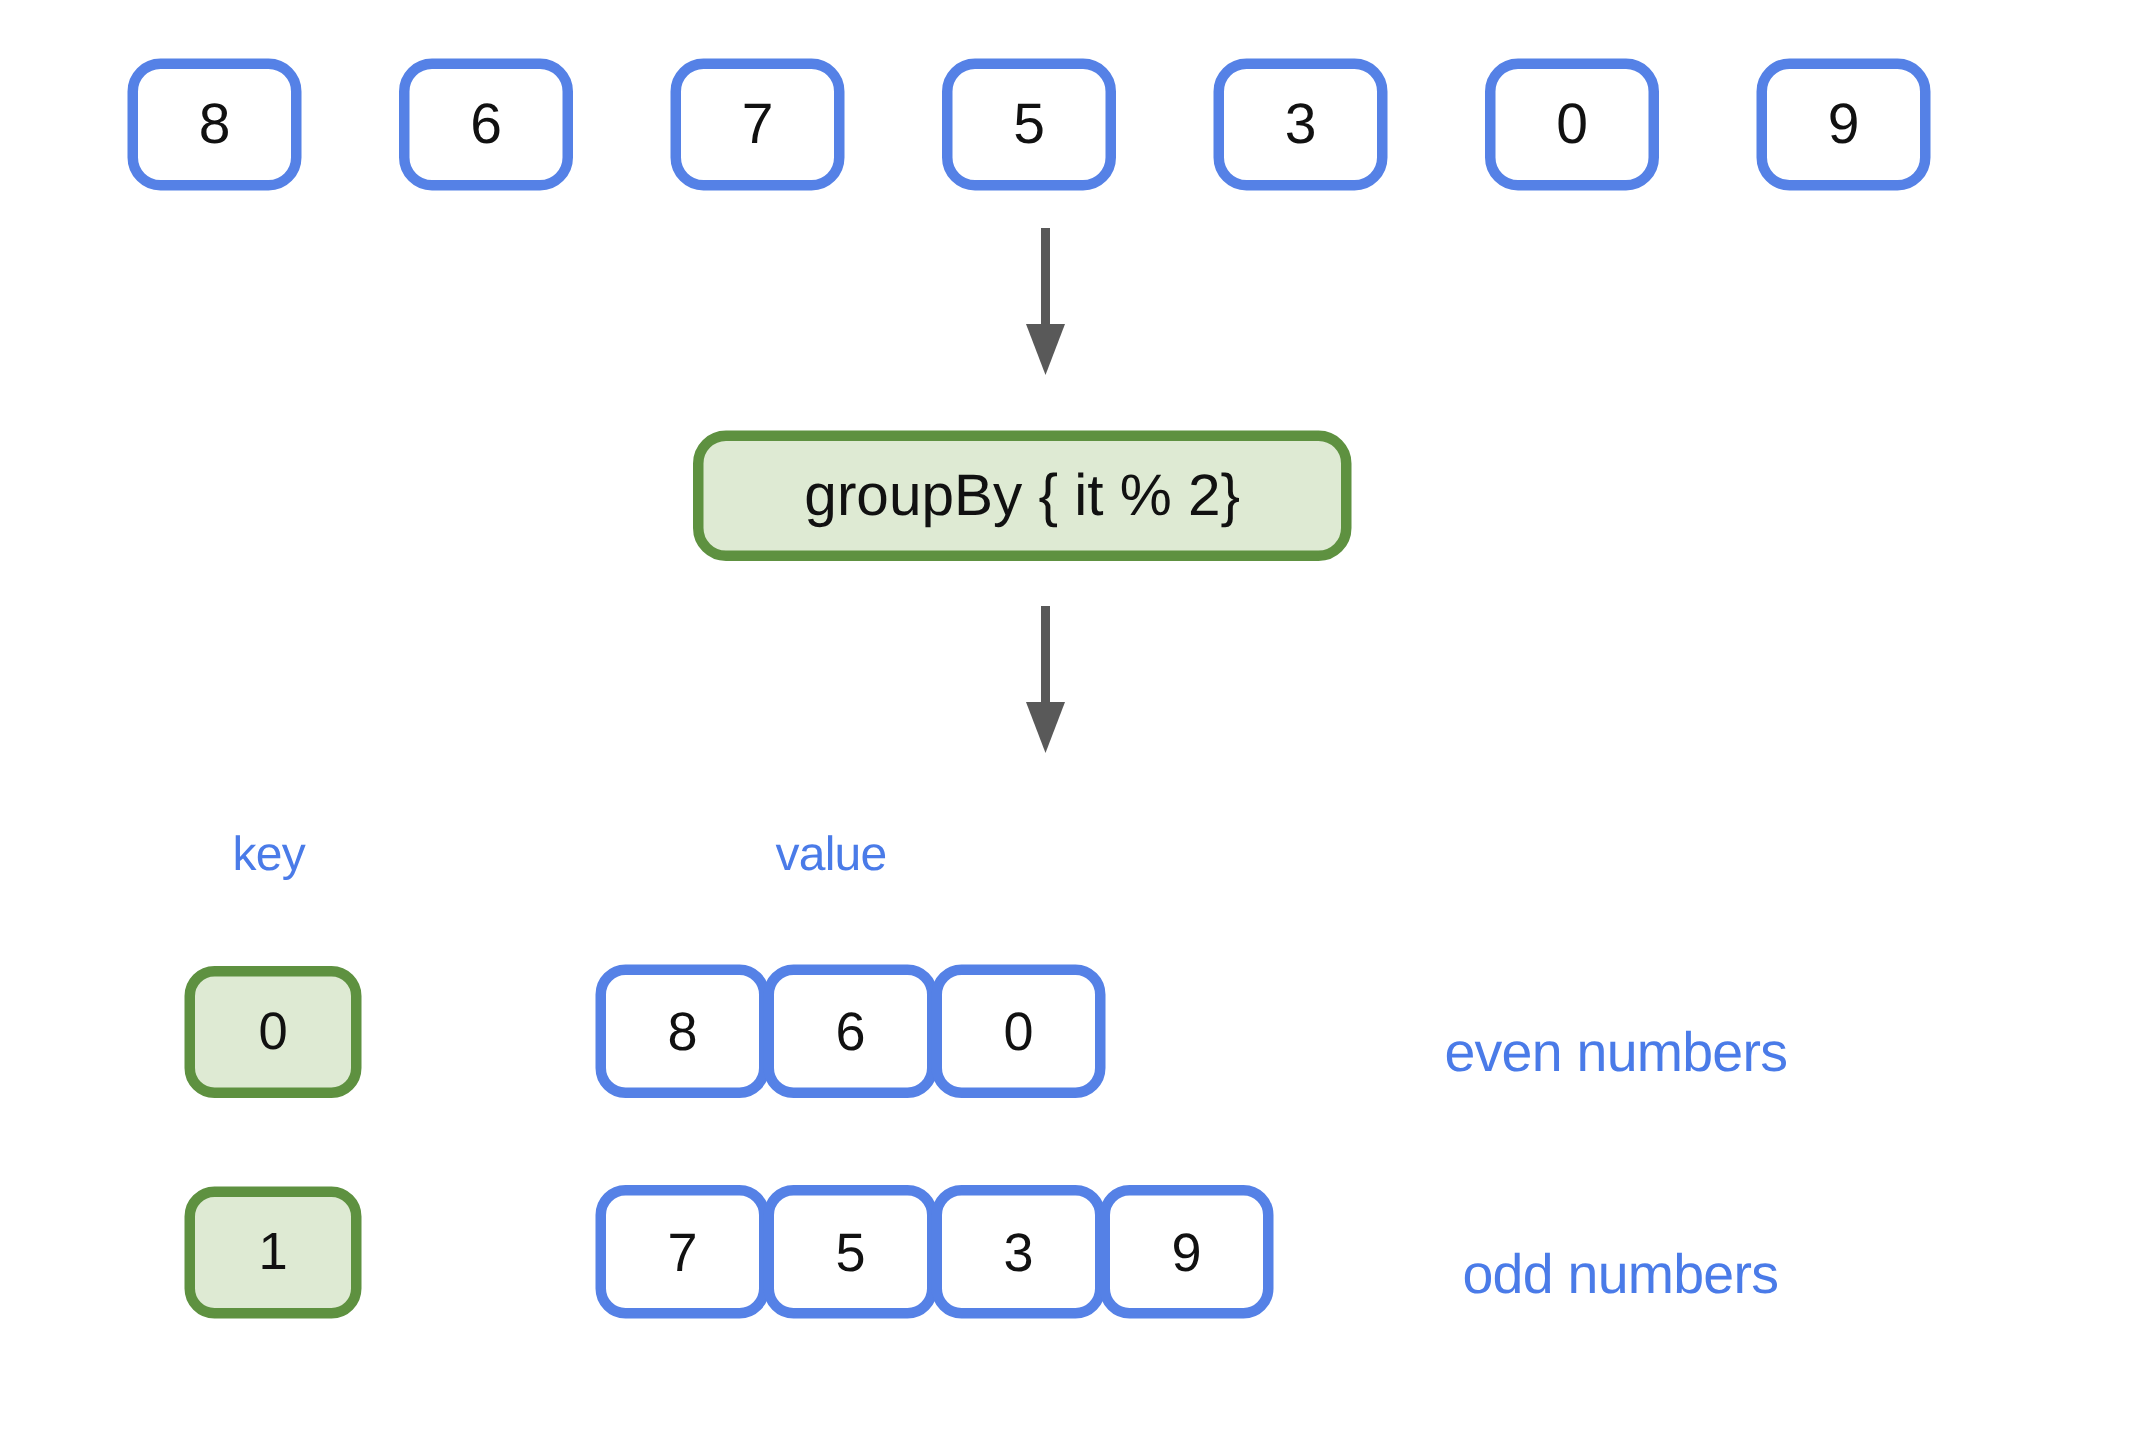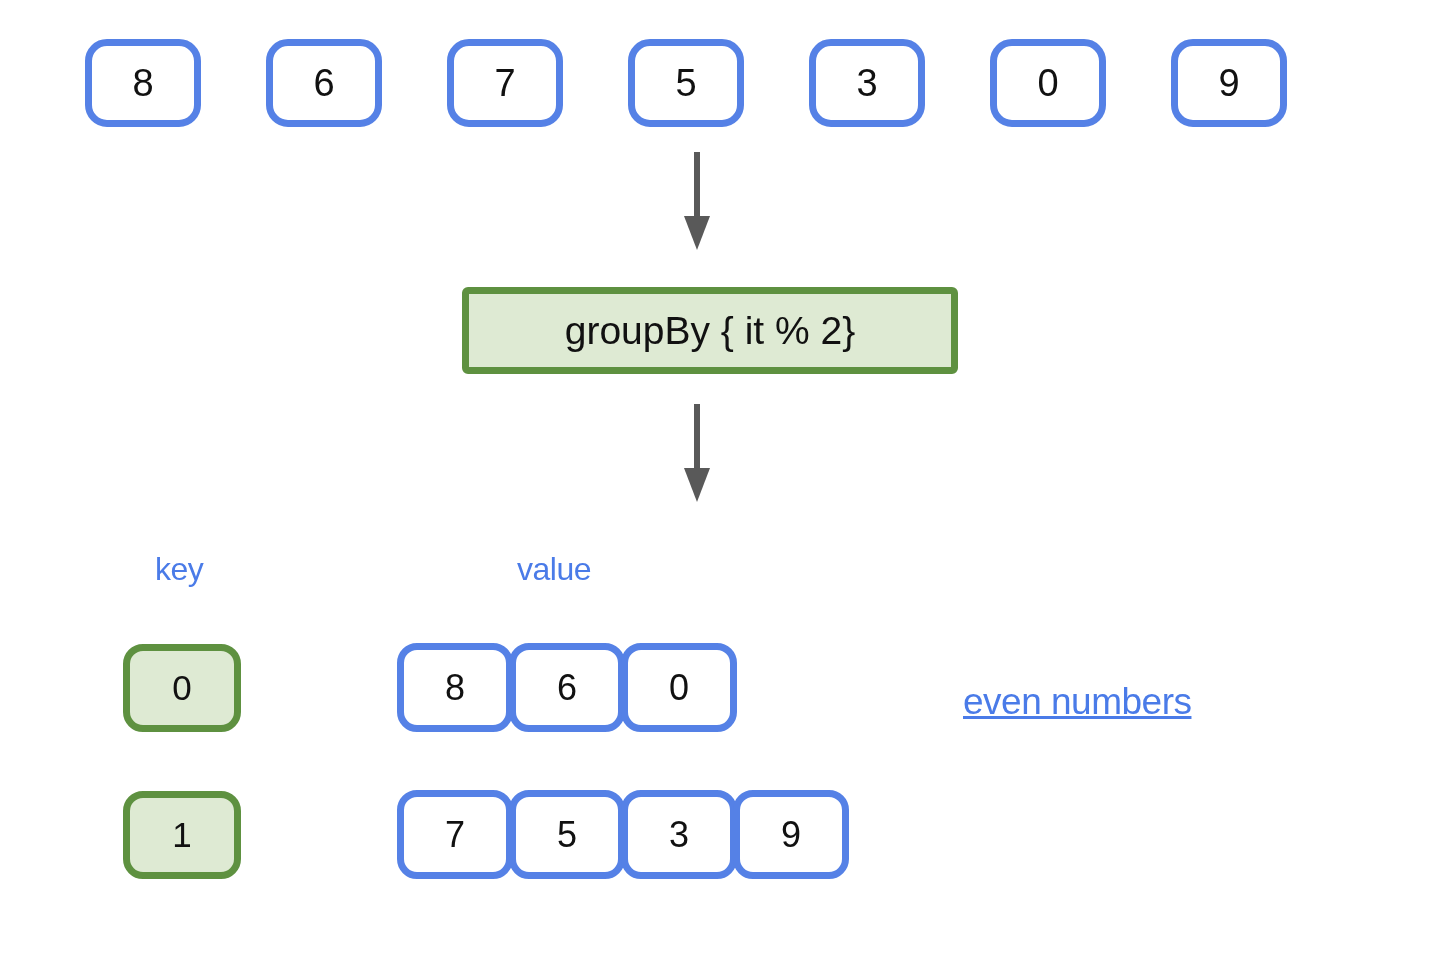"groupBy { it % 2}" .op-box { border-radius: 6px -> 22px; width: 496px -> 439px }
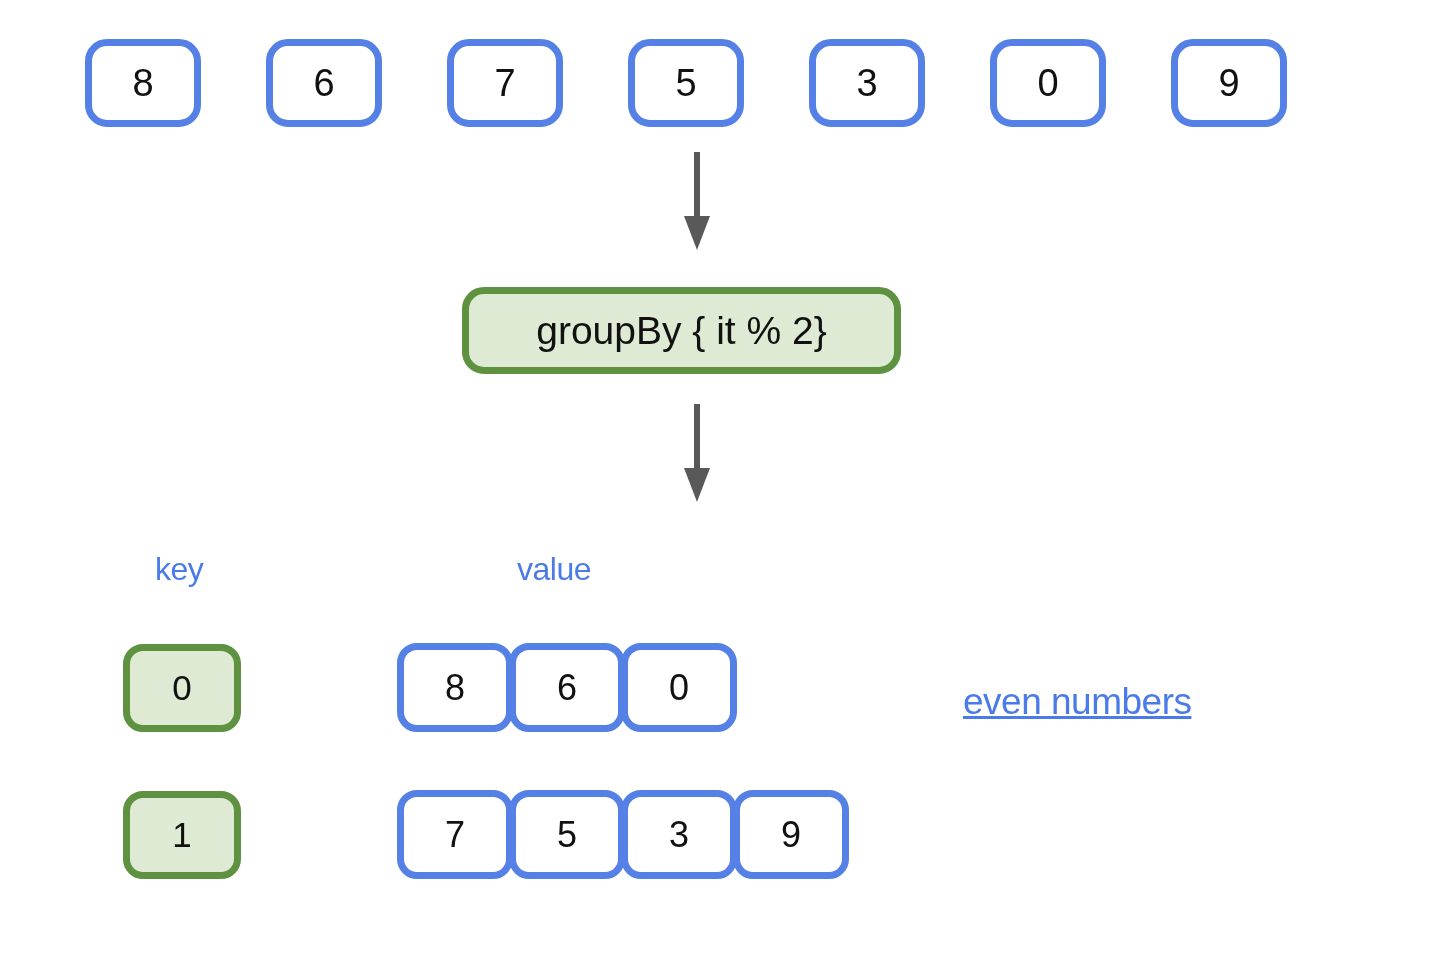"even numbers" .annotation-0 { text-decoration: underline -> none }
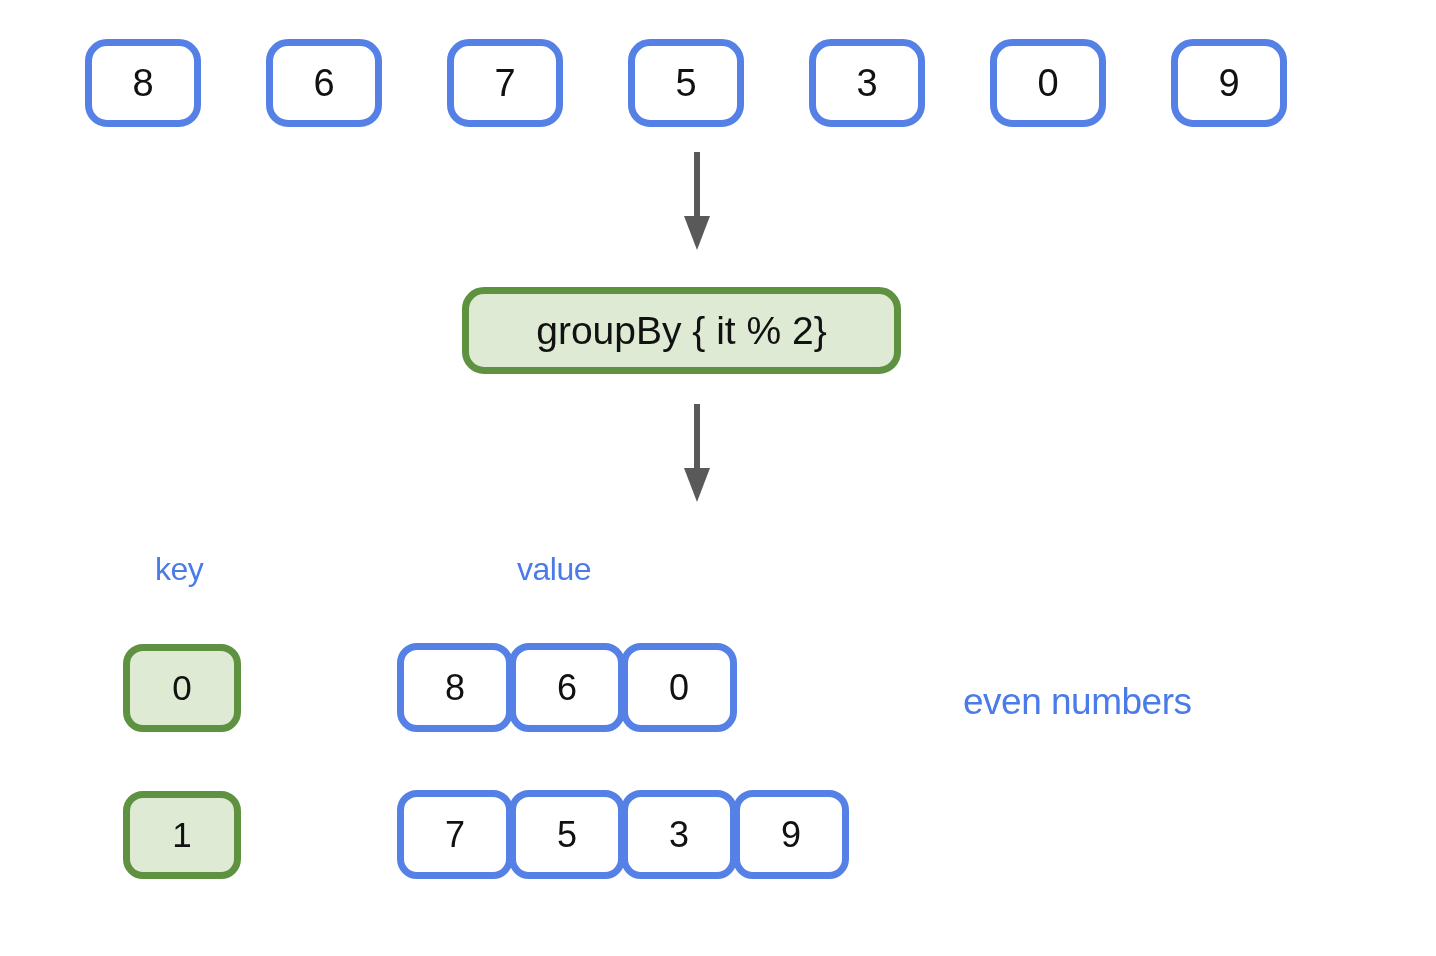"odd numbers" div.annotation { html: none -> <div>odd numbers</div> }
